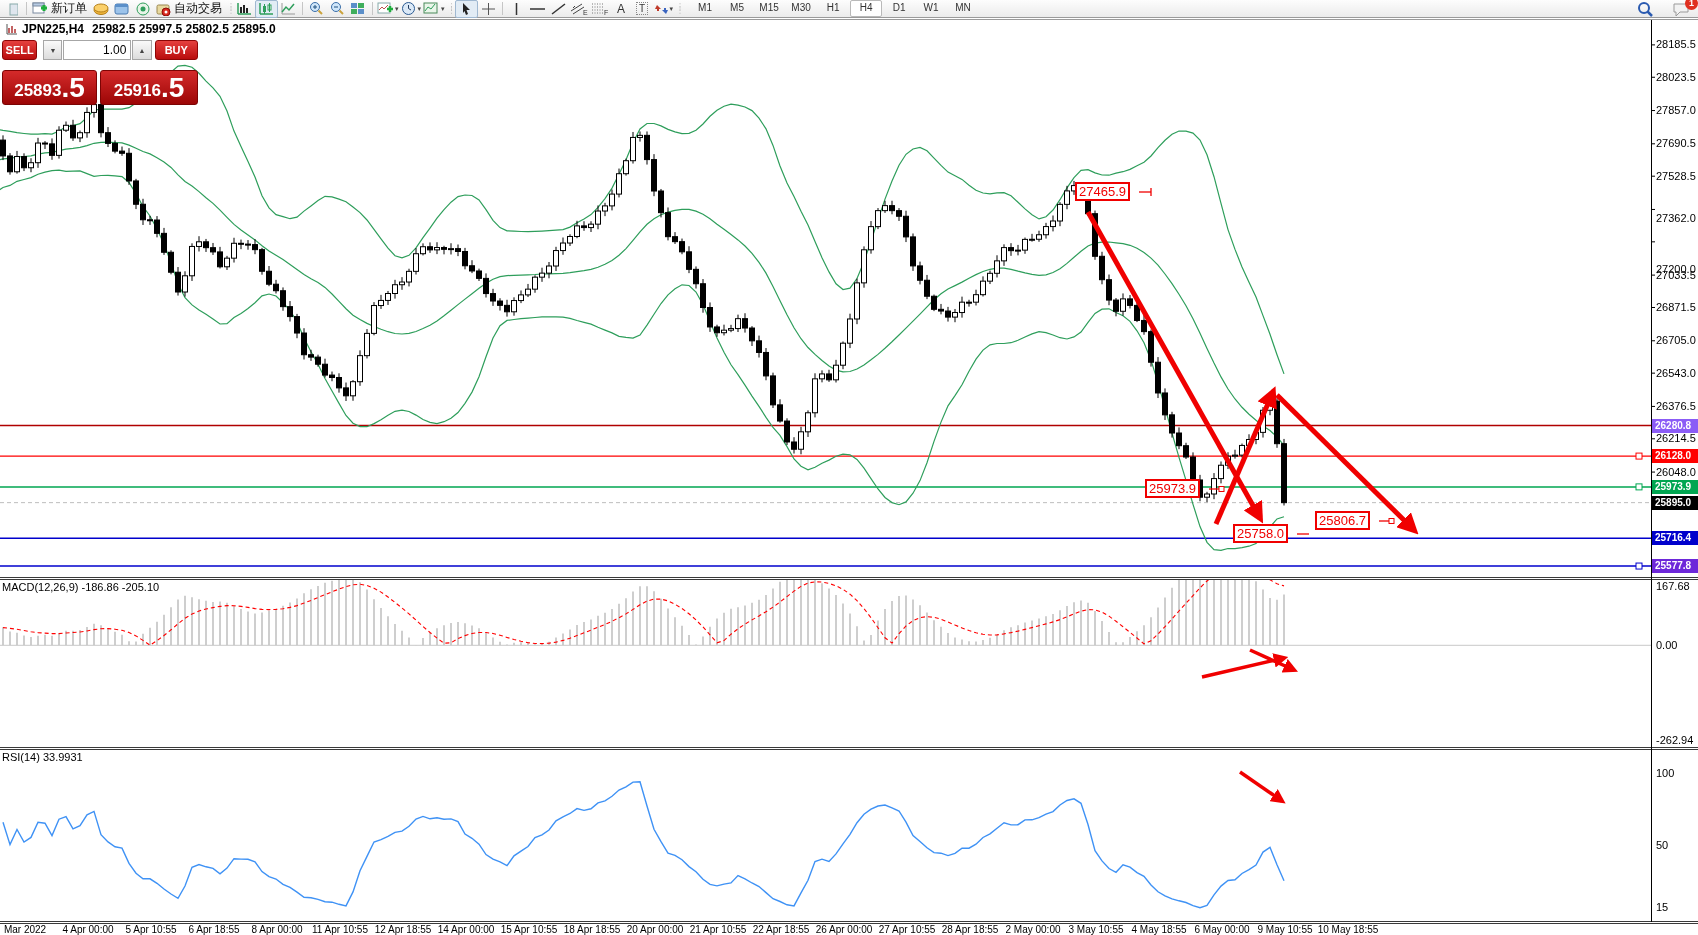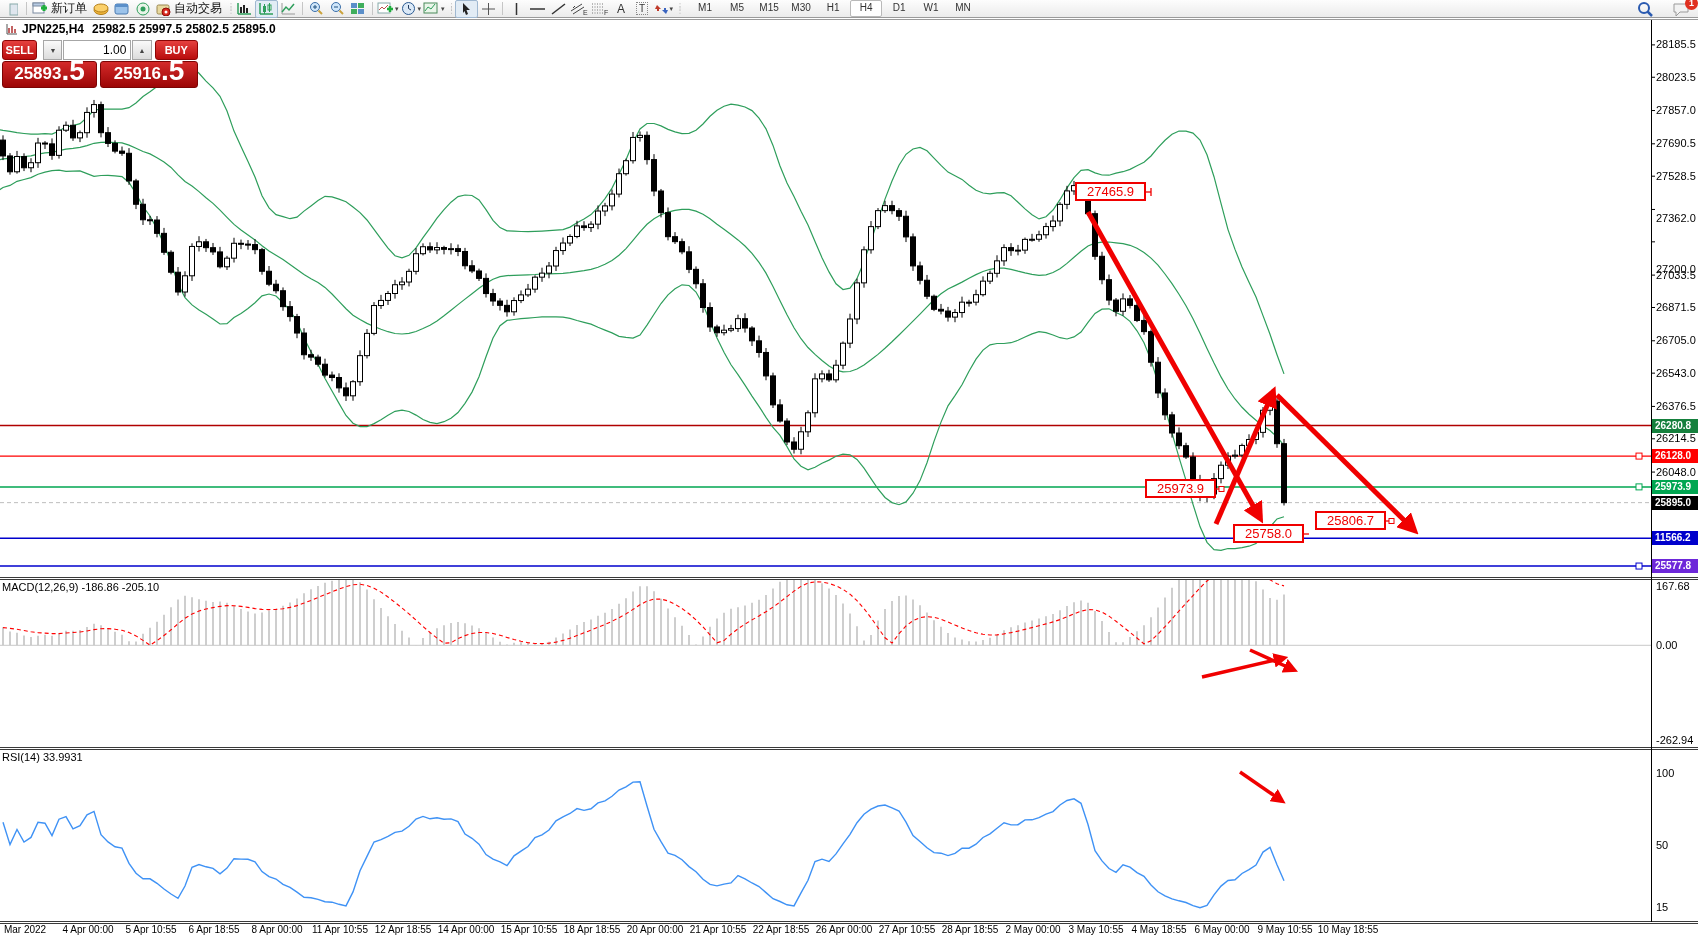"25893" .row2 { height: 27px -> 35px; margin-top: 1px -> 10px }
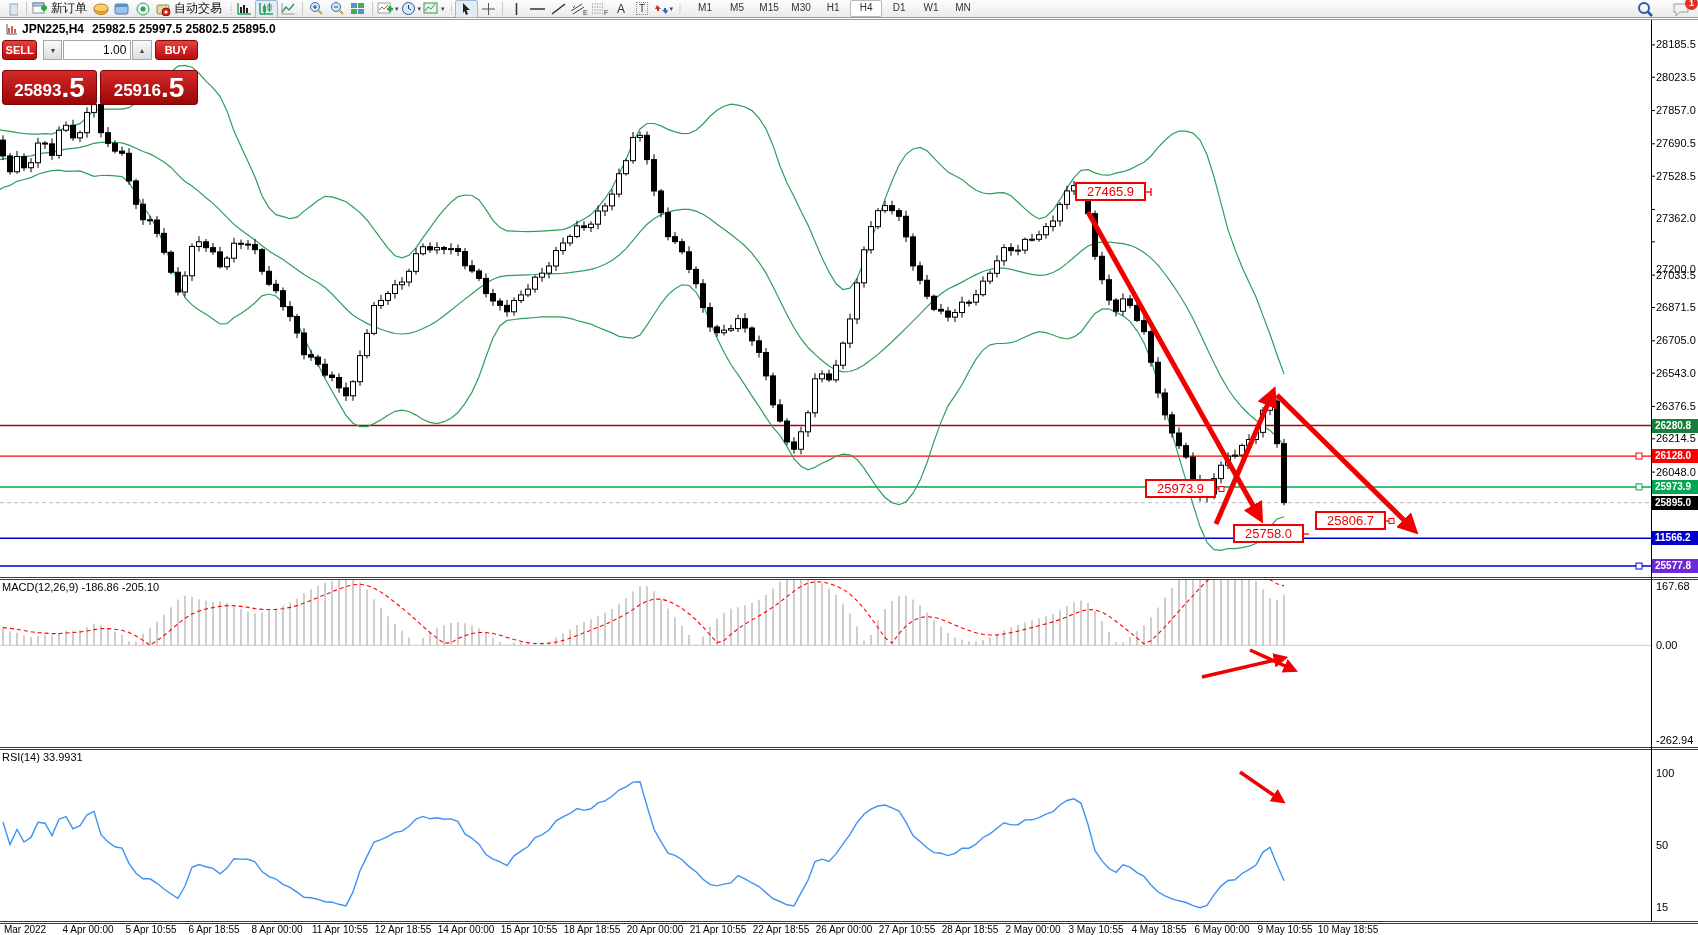"27465.9" .callout { padding: 0 10px -> 0 2px }
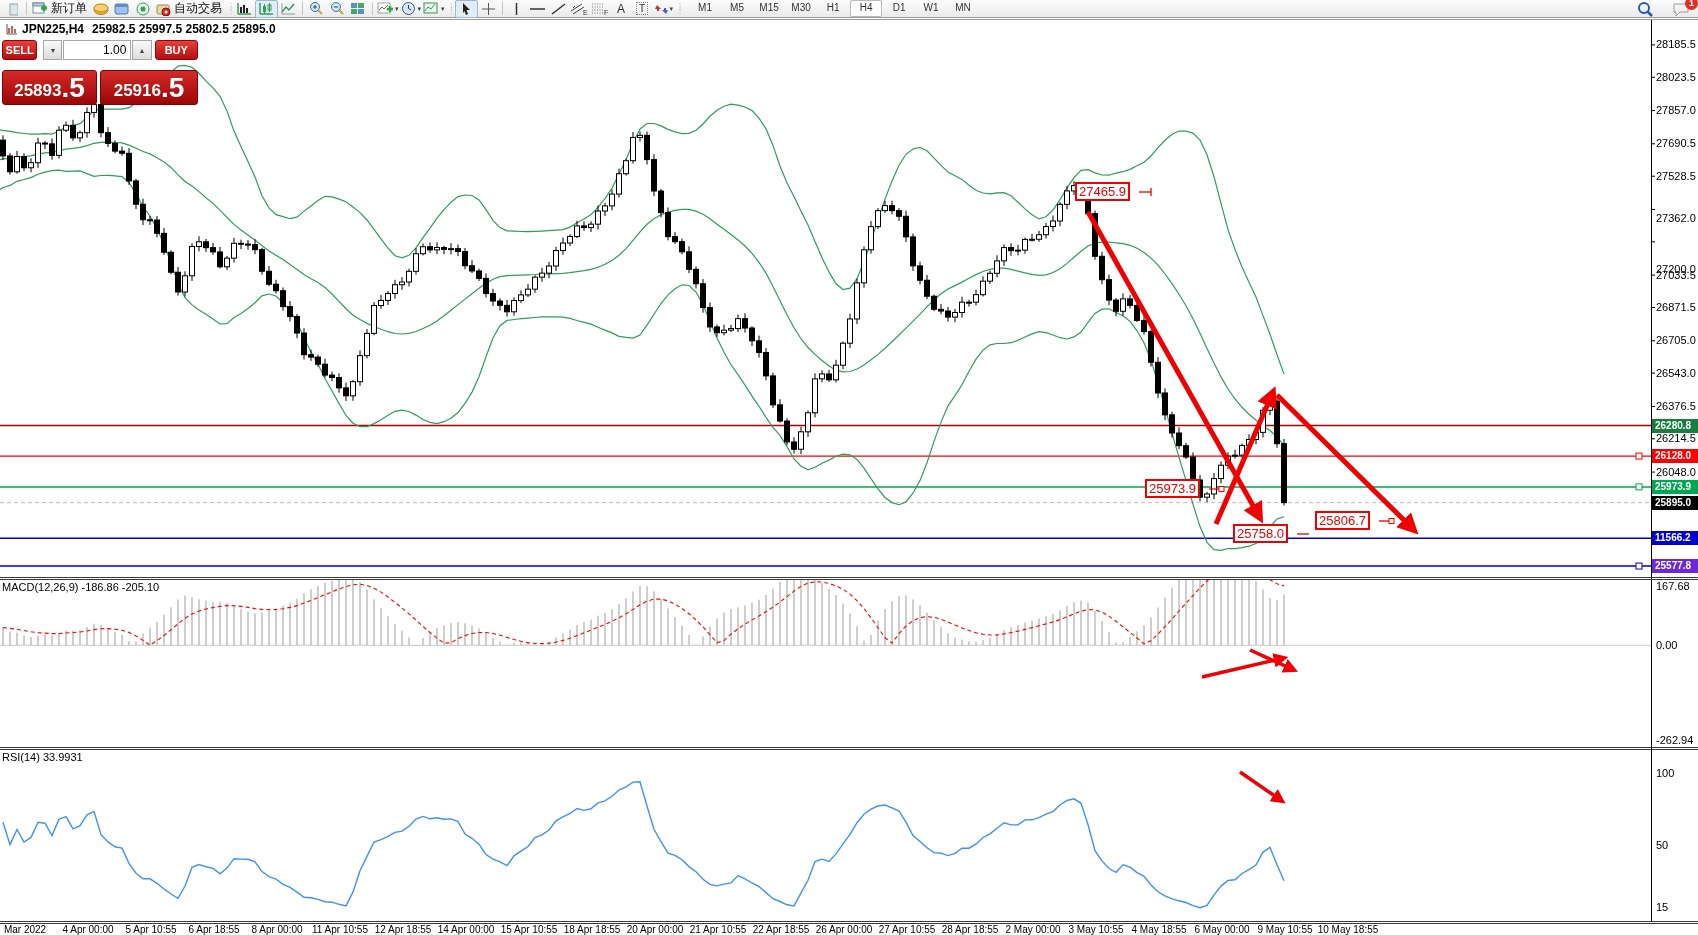"26280.8" div.abadge { background: #15803d -> #8b5cf6 }
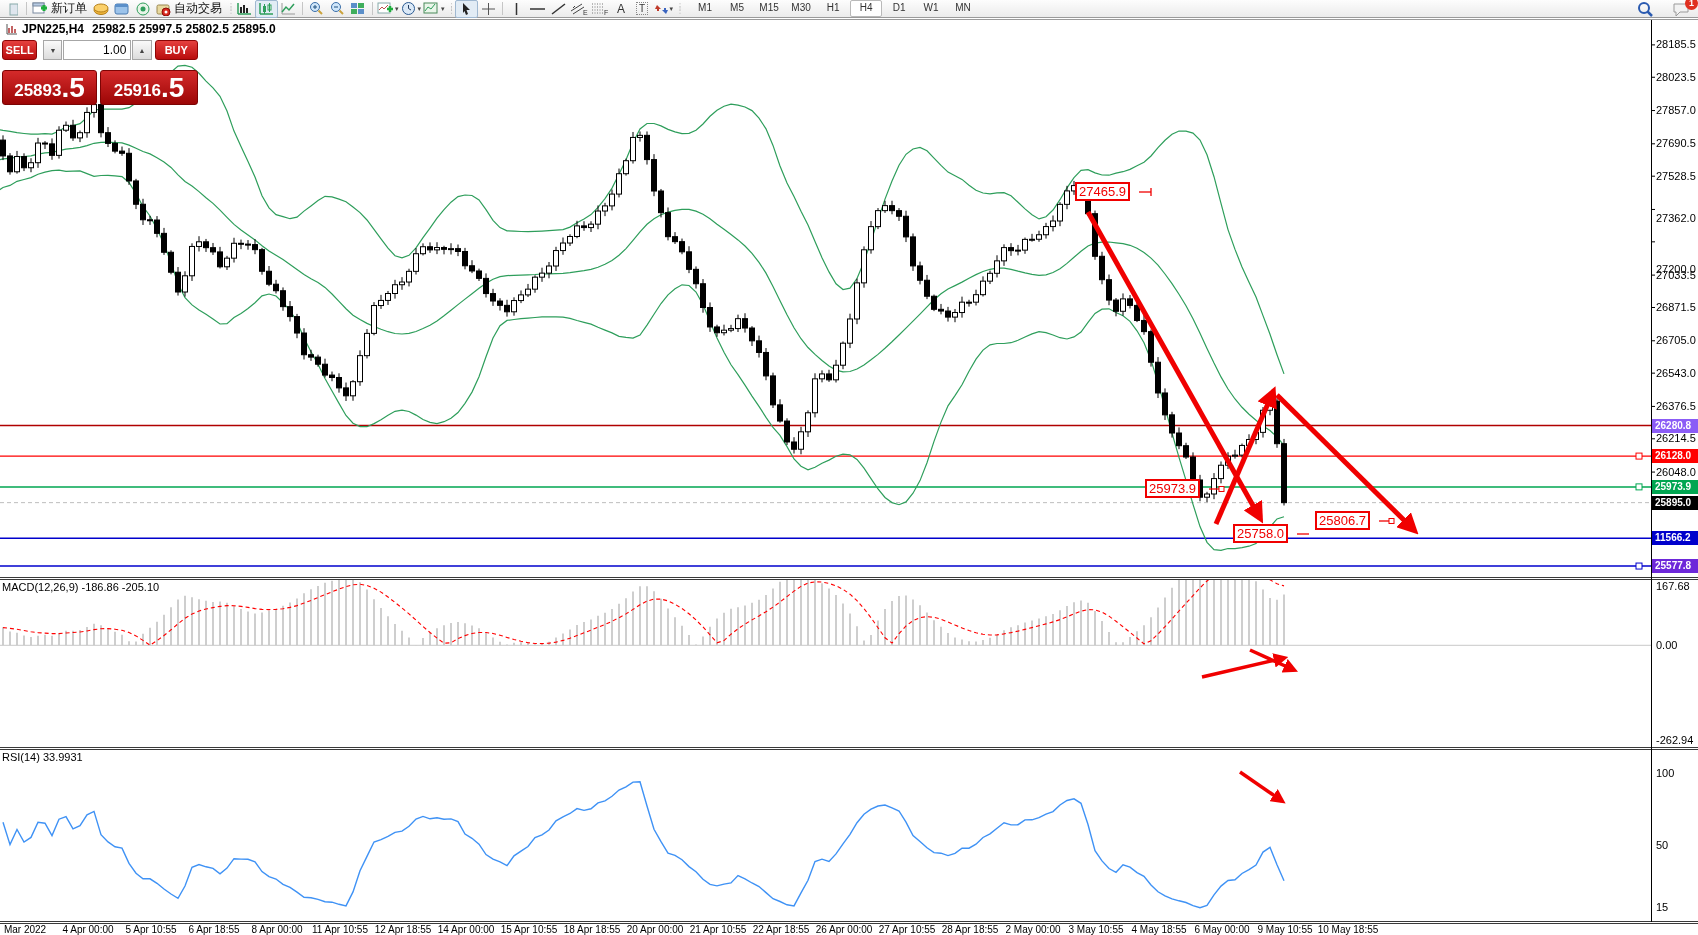"11566.2" div.abadge { text: 11566.2 -> 25716.4 }
